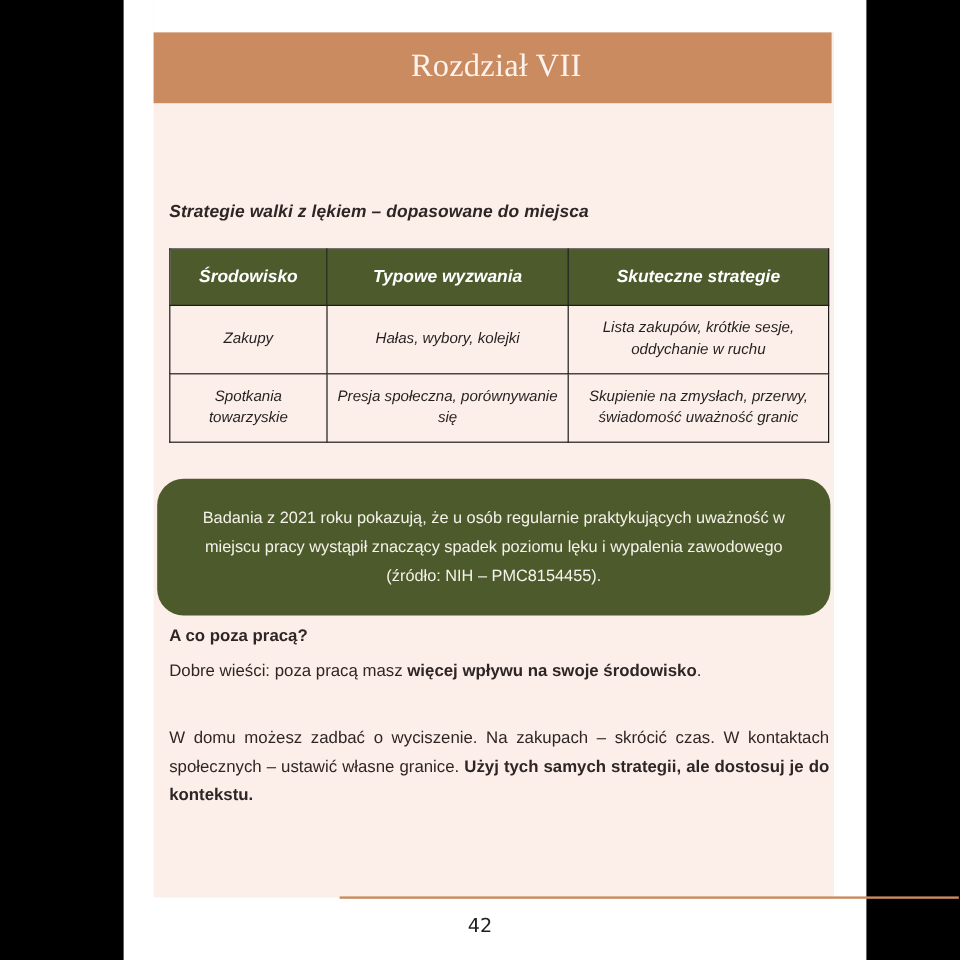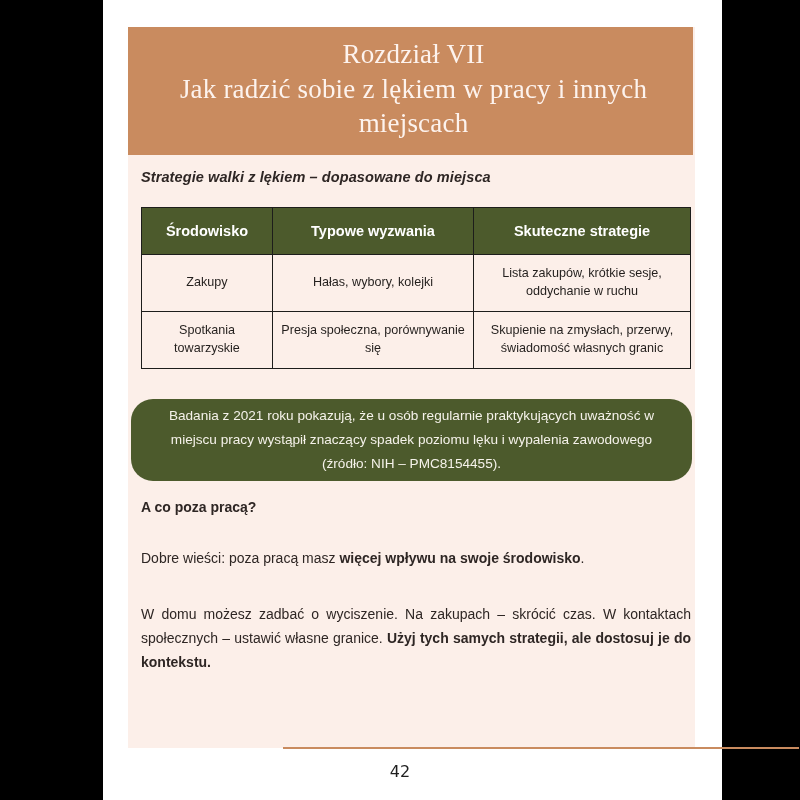"Jak radzić sobie z lękiem" div.chapter-title { html: <div>Jak radzić sobie z lękiem w pracy i innych miejscach</div> -> none }
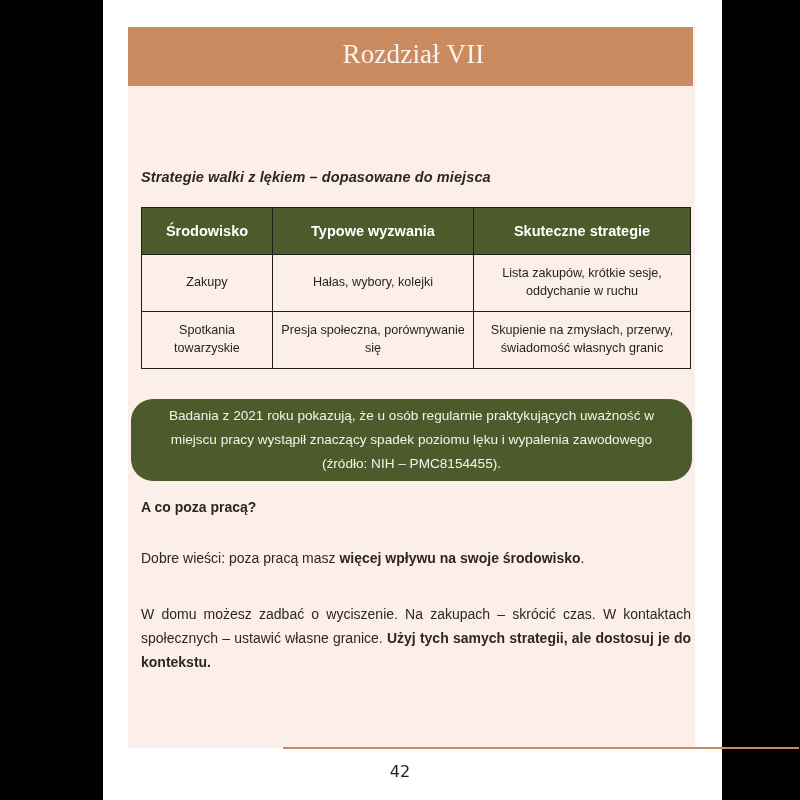"Środowisko" .tbl th, .tbl td { font-style: none -> italic }
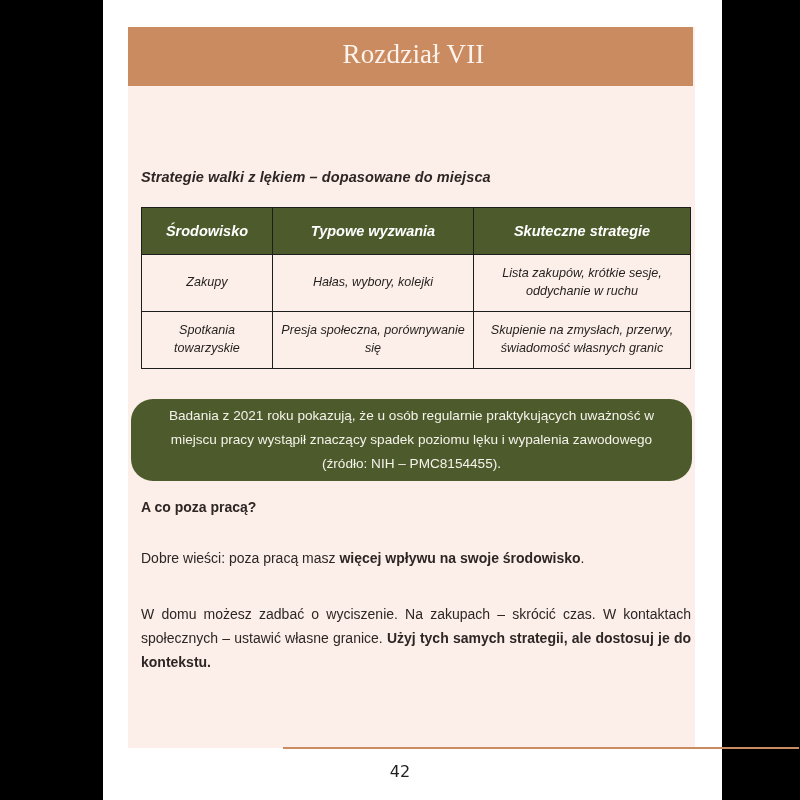"Skupienie na zmysłach, przerwy," td { text: własnych -> uważność }
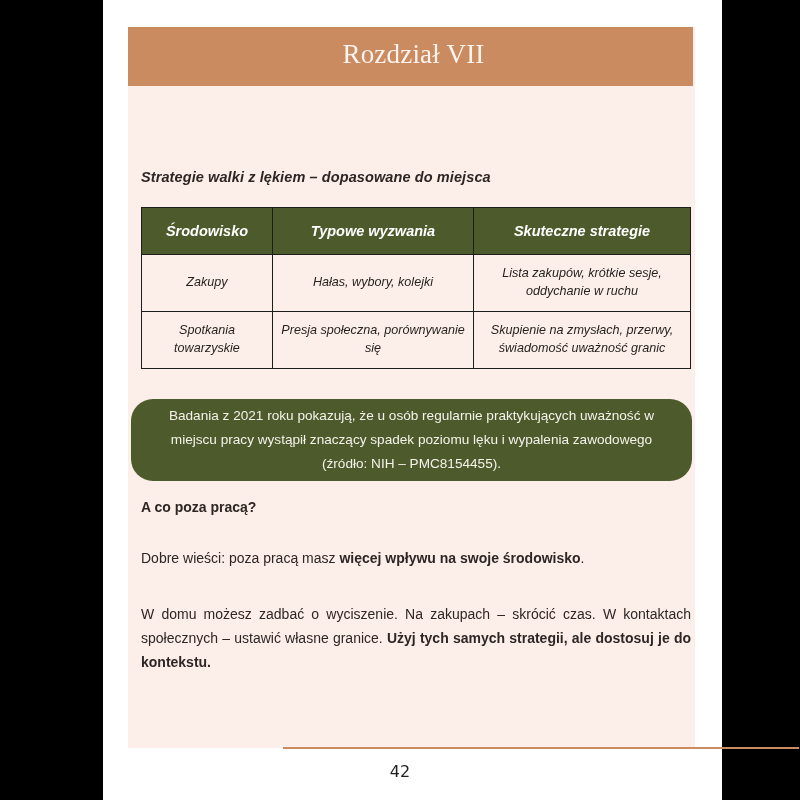"Badania z 2021 roku pokazują," .callout { height: 82px -> 114px }
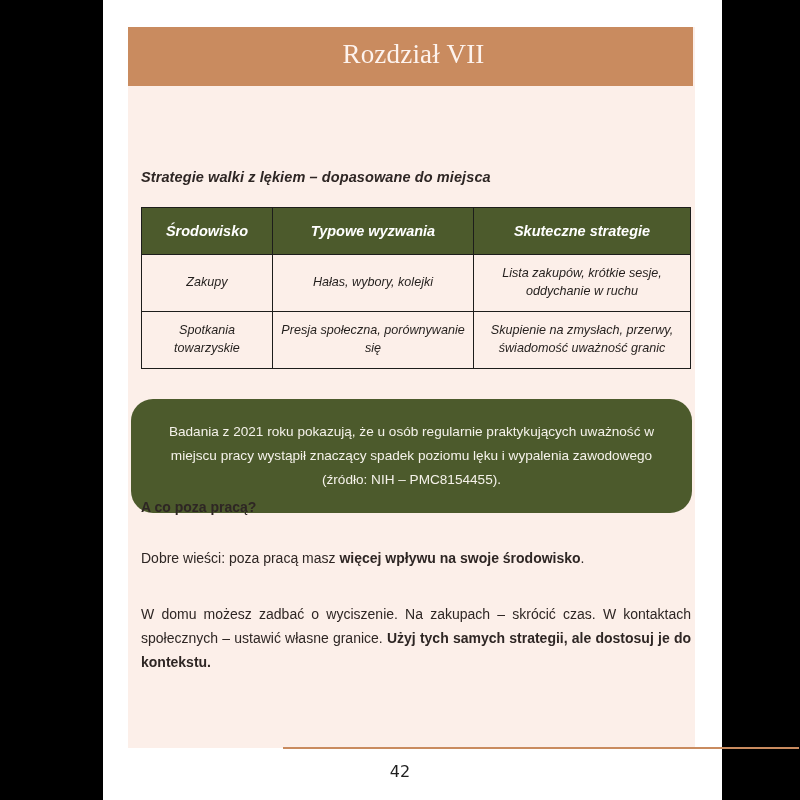"A co poza pracą?" .lead-q { top: 499px -> 521px }
